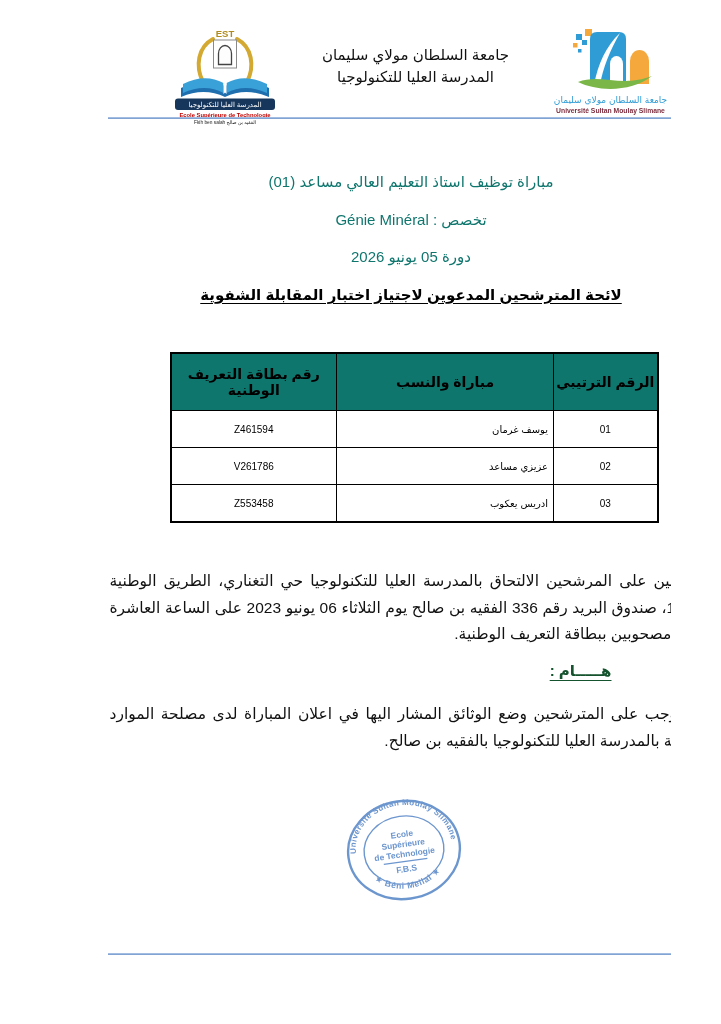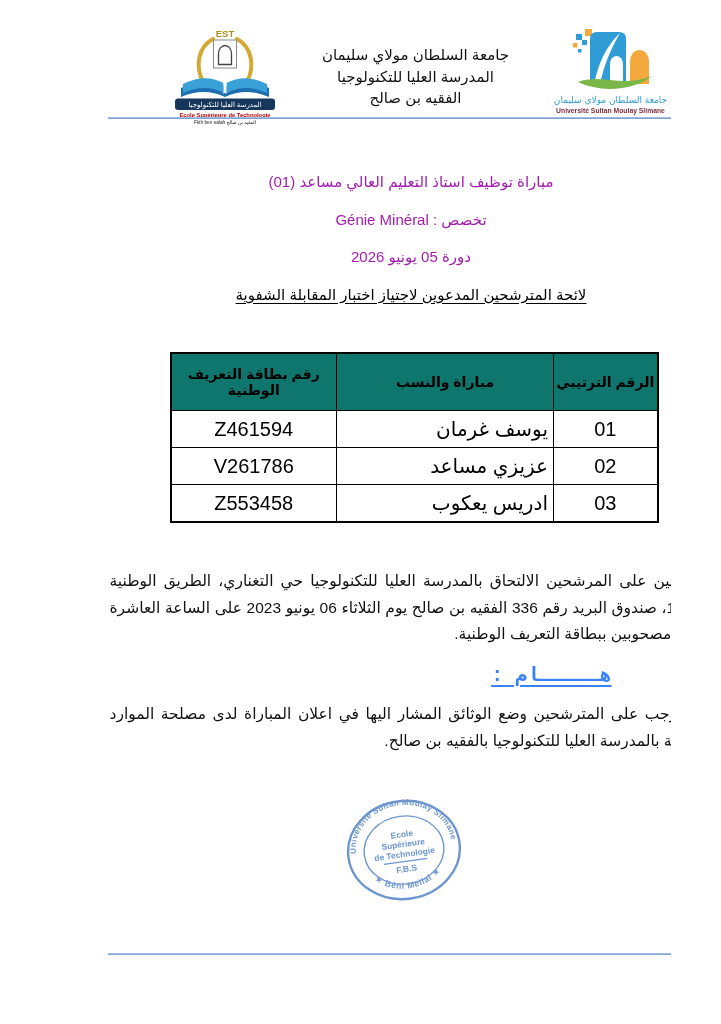"الفقيه بن صالح" div { html: <div>الفقيه بن صالح</div> -> none }
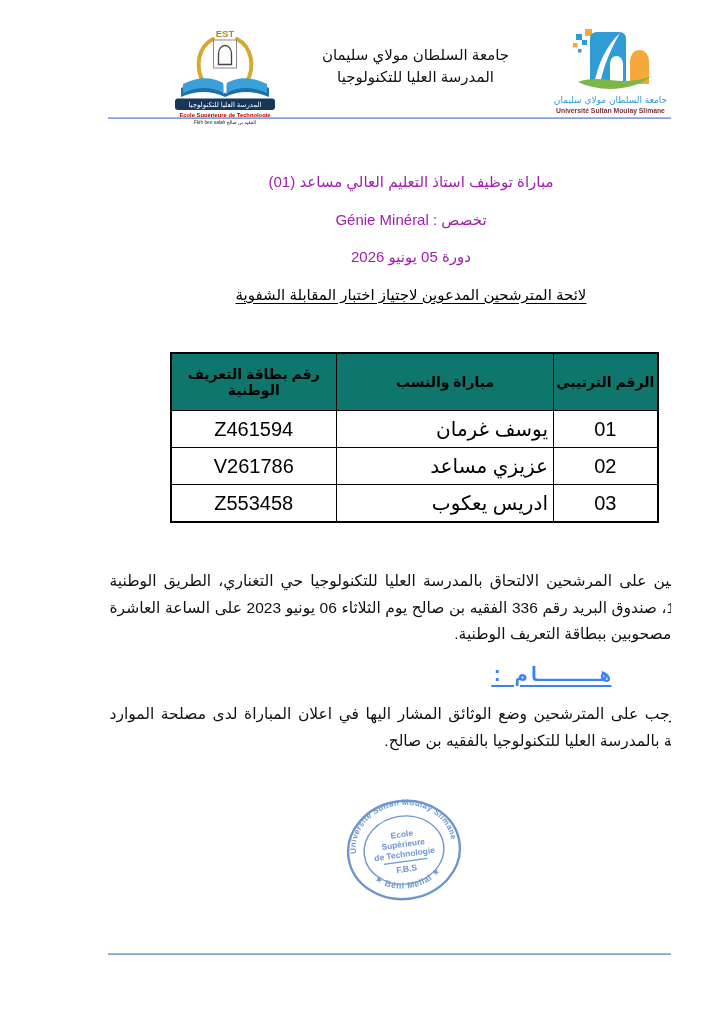"مباراة توظيف استاذ التعليم العالي" .titles .t-line { color: #a21caf -> #0f766e }
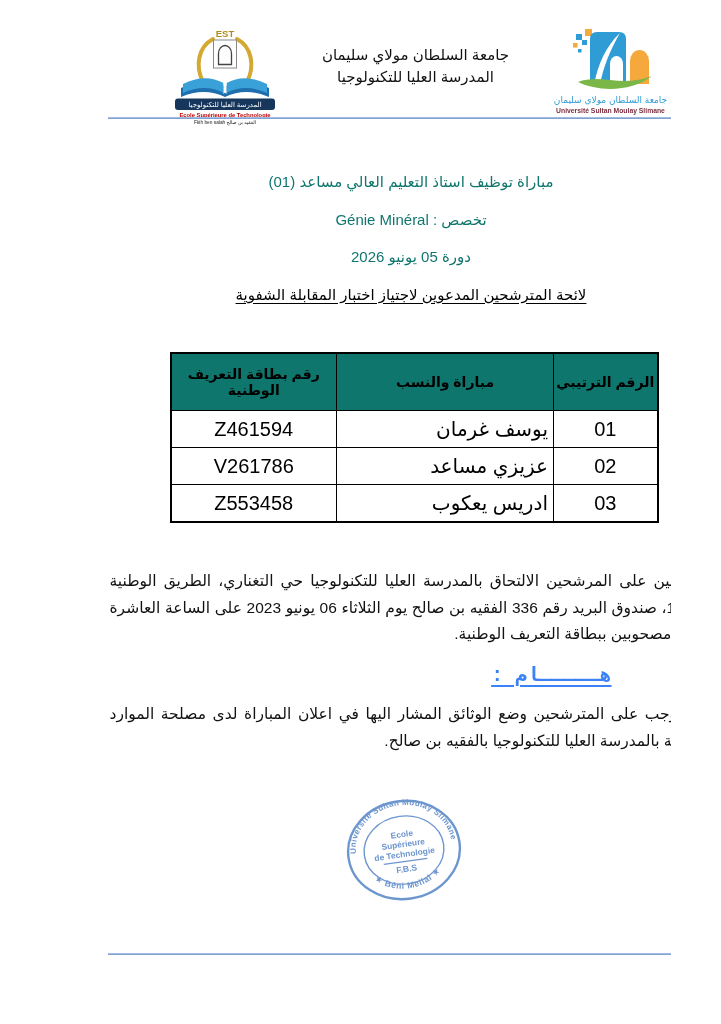"لائحة المترشحين المدعوين لاجتياز اختبار" .titles .list-title { font-weight: normal -> bold }
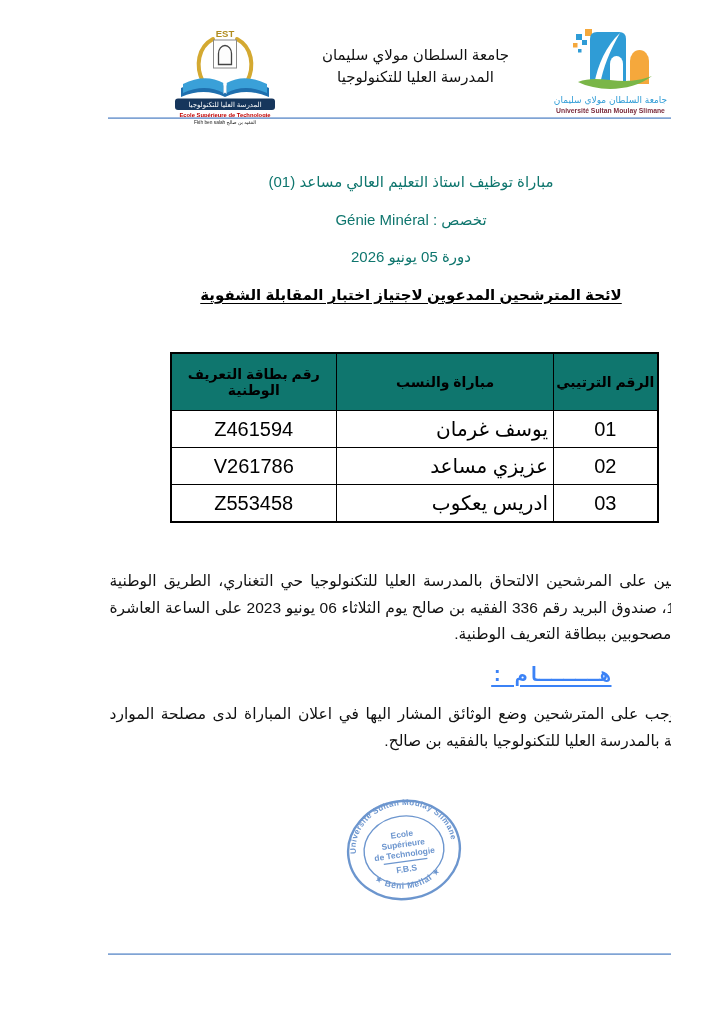"Z461594" table.cand td { font-size: 20px -> 10px }
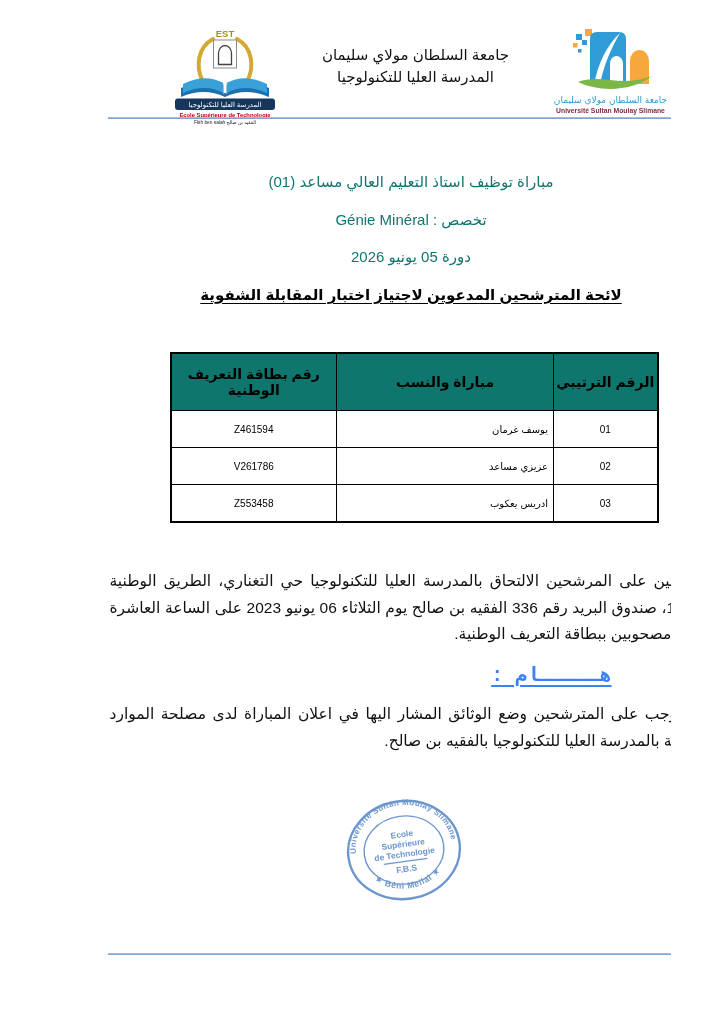"هـــــام :" .important-label { color: #3b82f6 -> #14532d; font-family: Liberation Mono, monospace -> none; font-size: 20px -> 15px }
